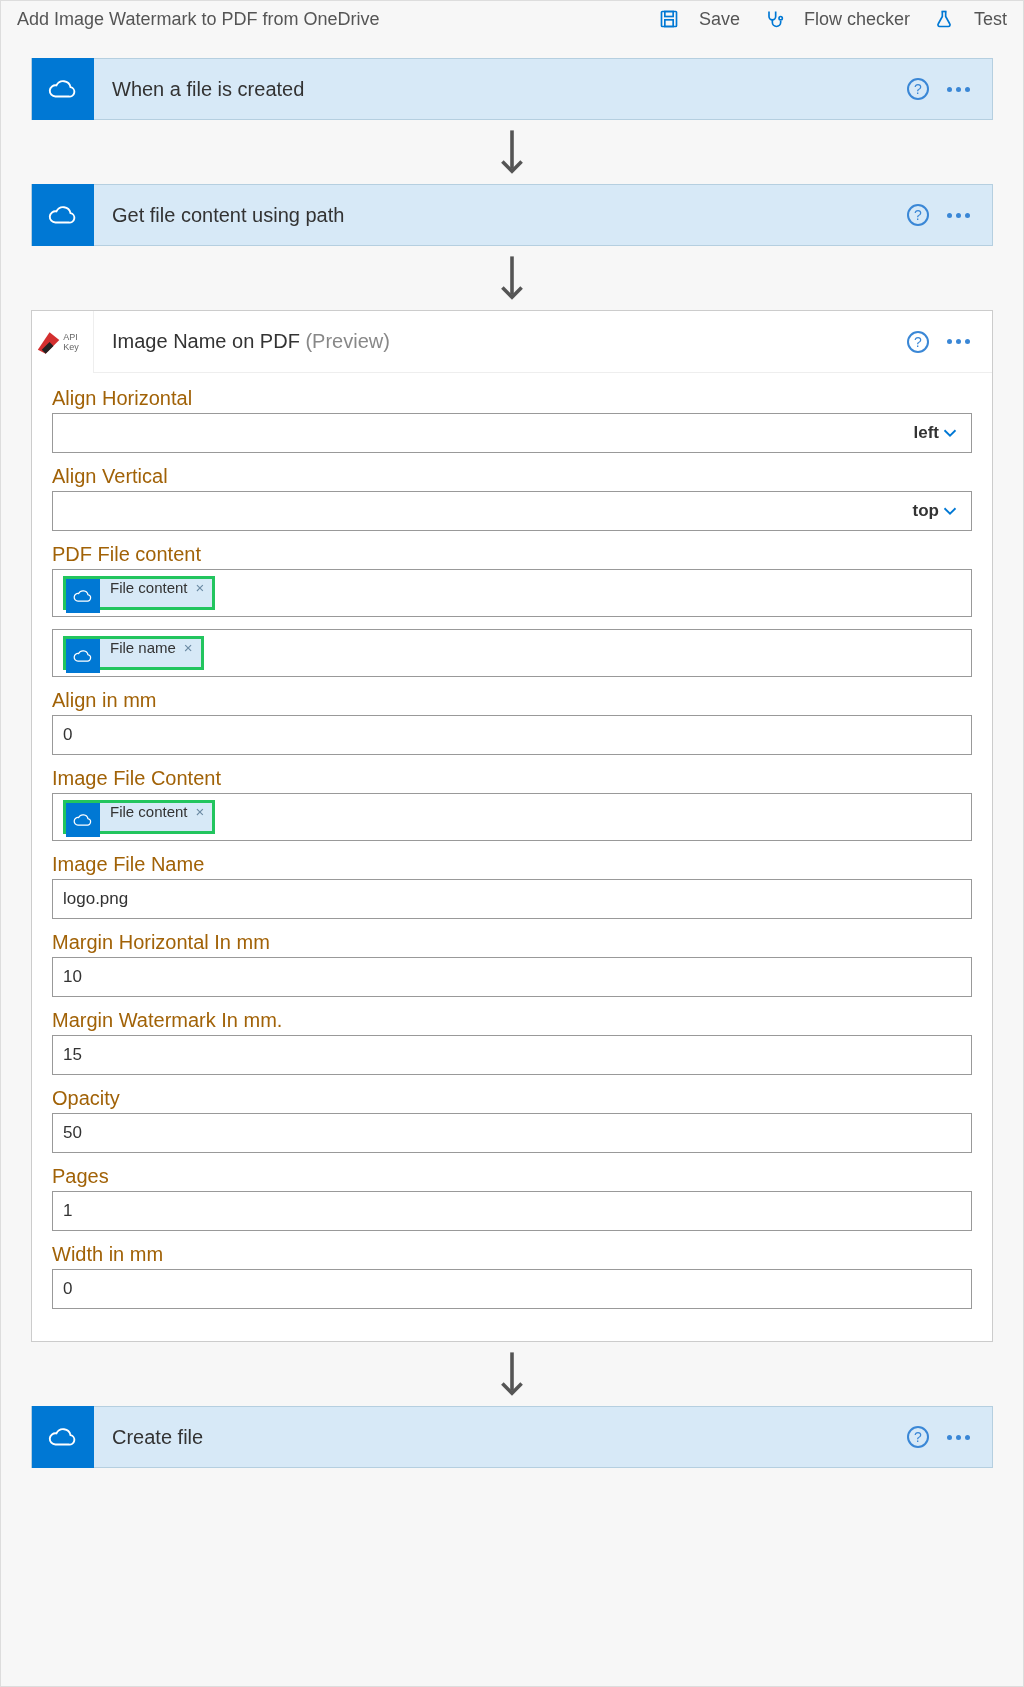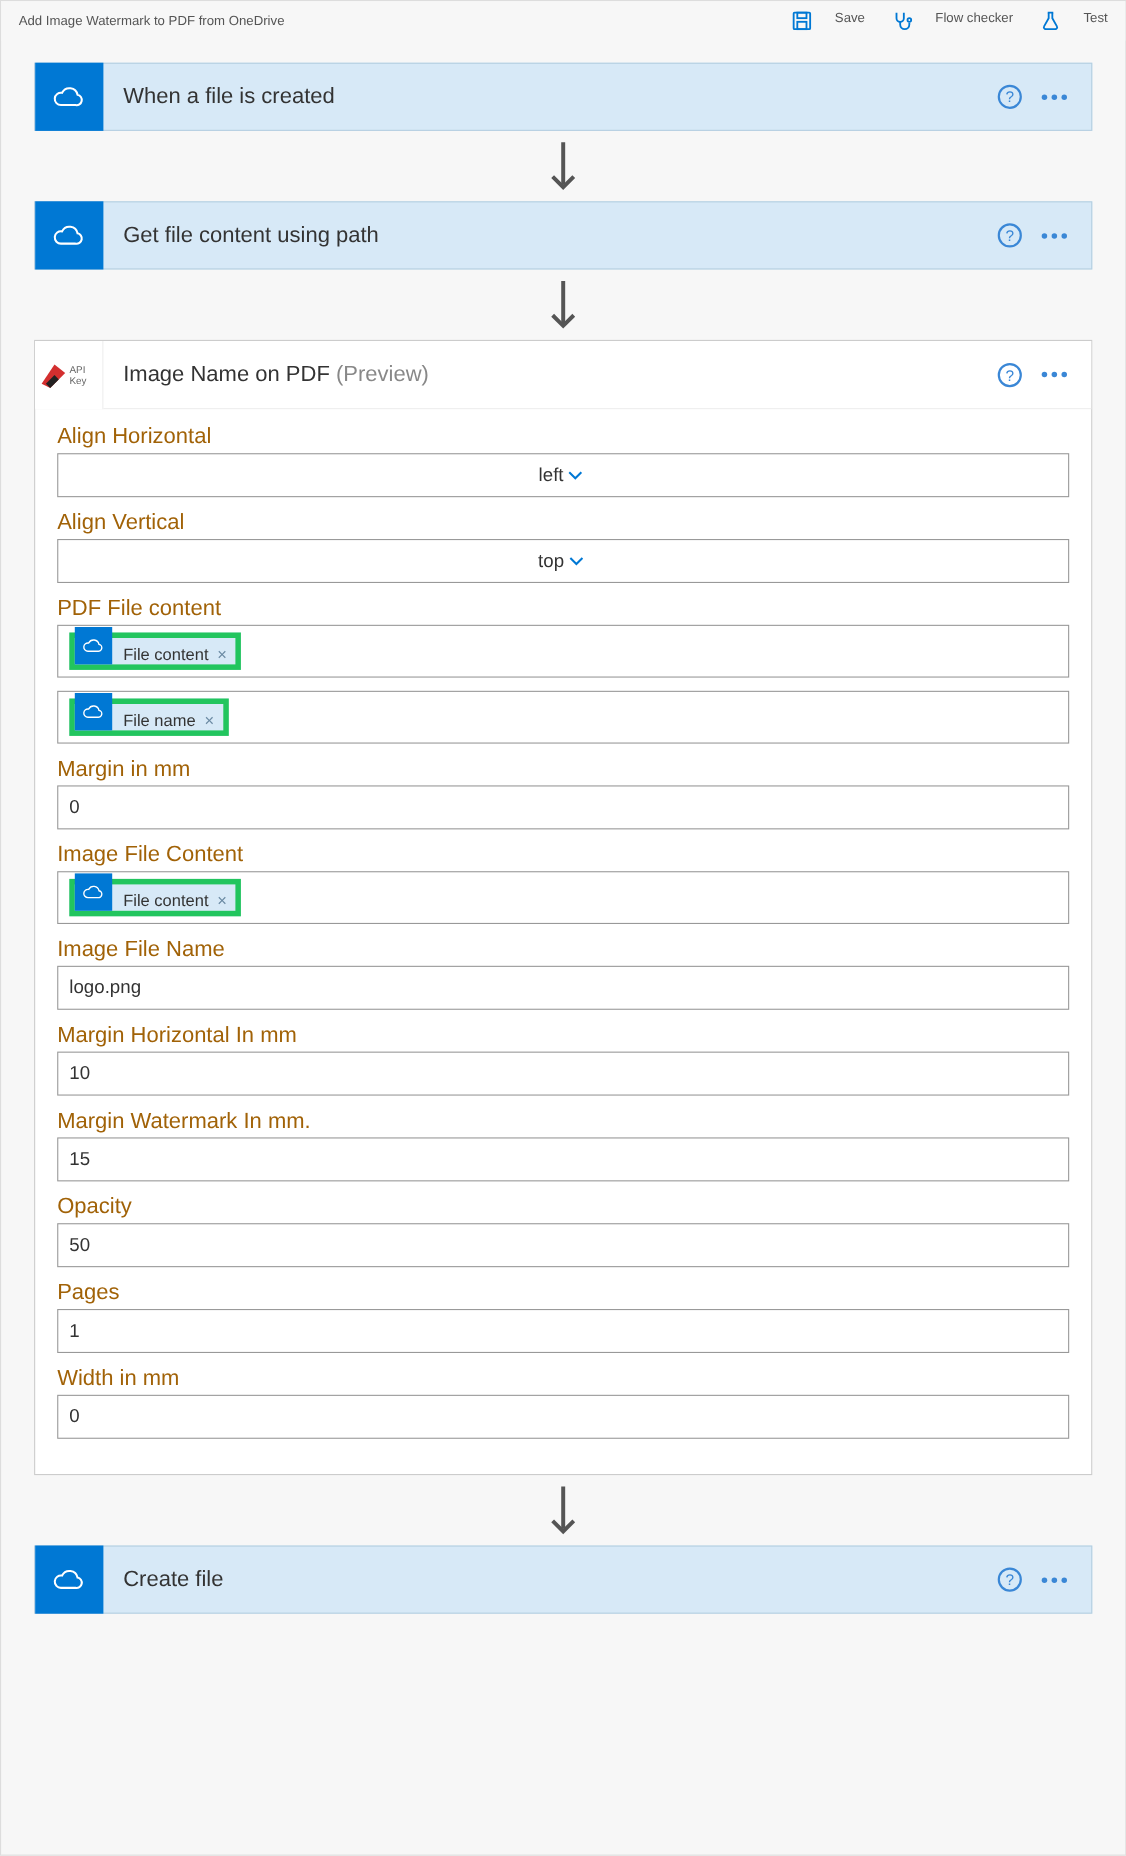"Add Image Watermark to PDF" .topbar { font-size: 12px -> 18px }
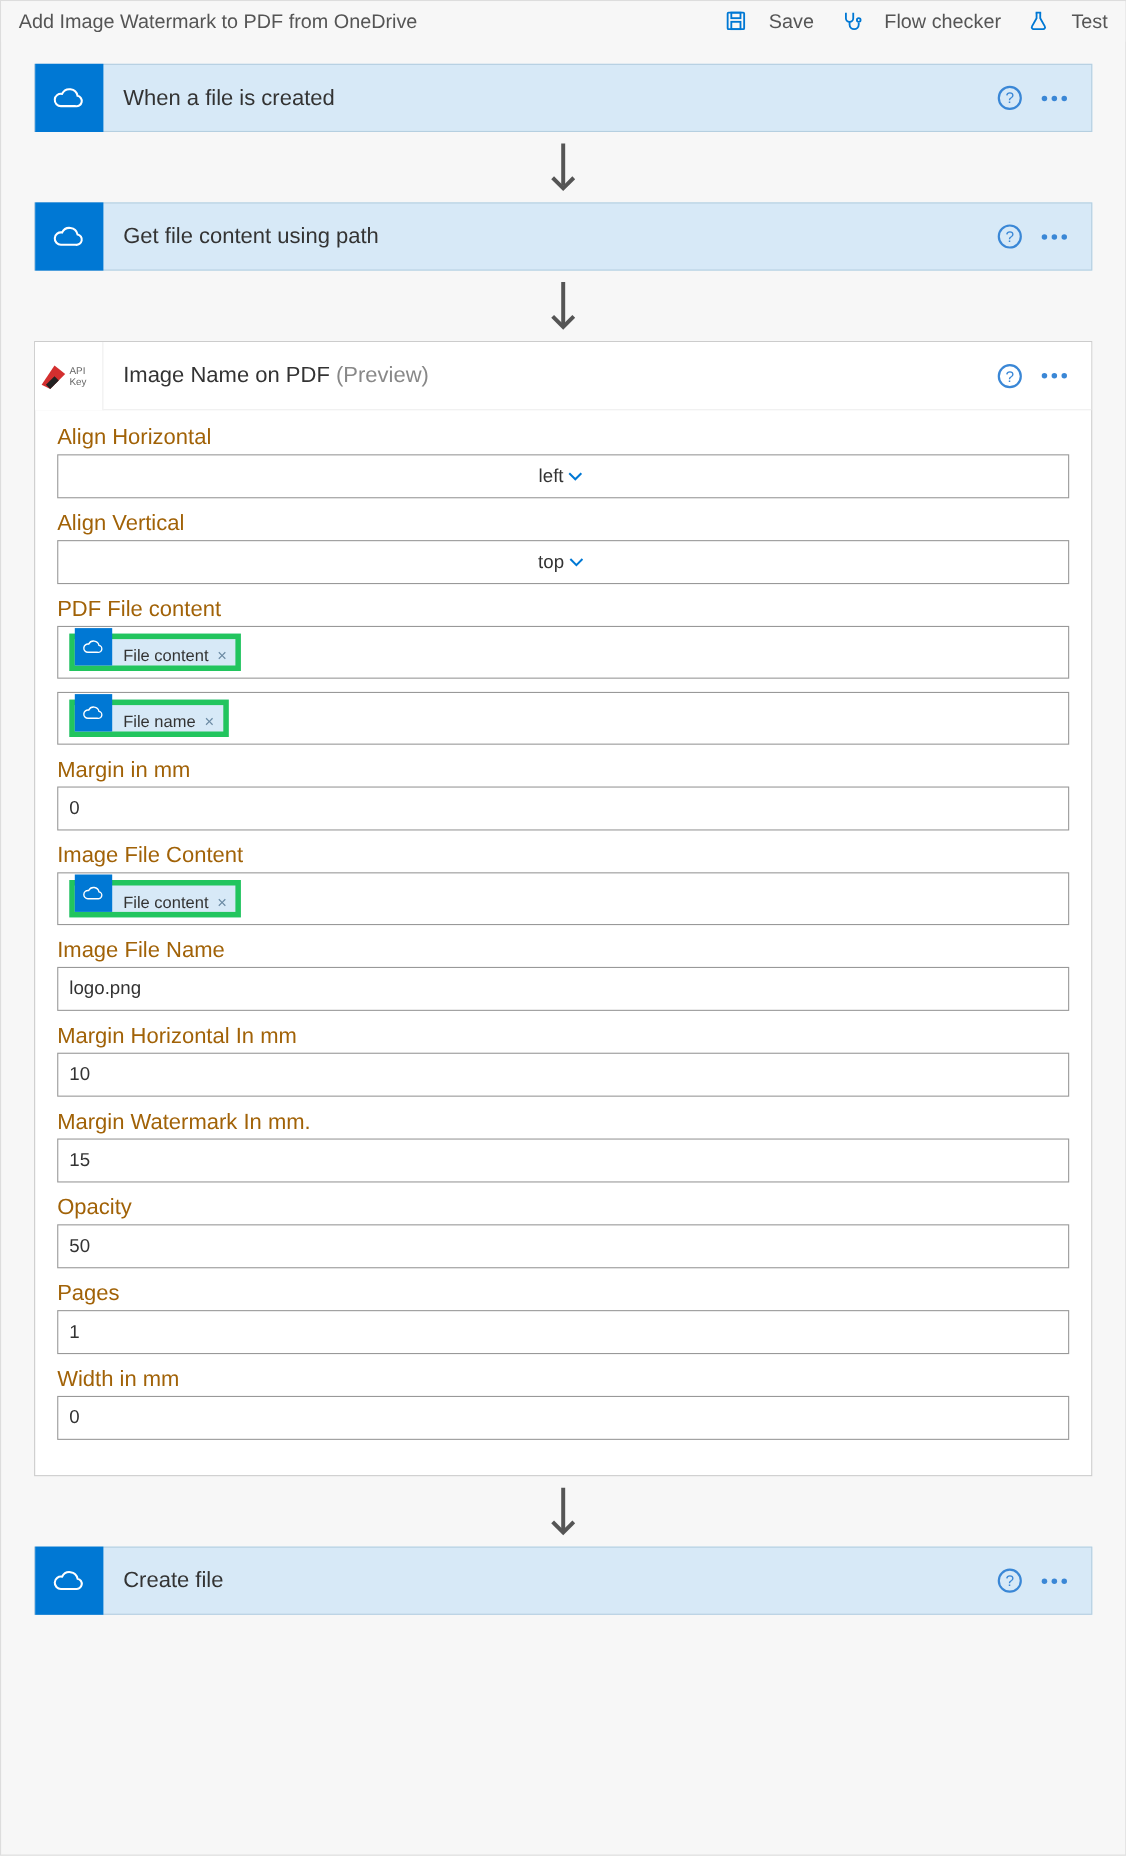"left" .field-input.select { font-weight: none -> bold; justify-content: center -> flex-end }
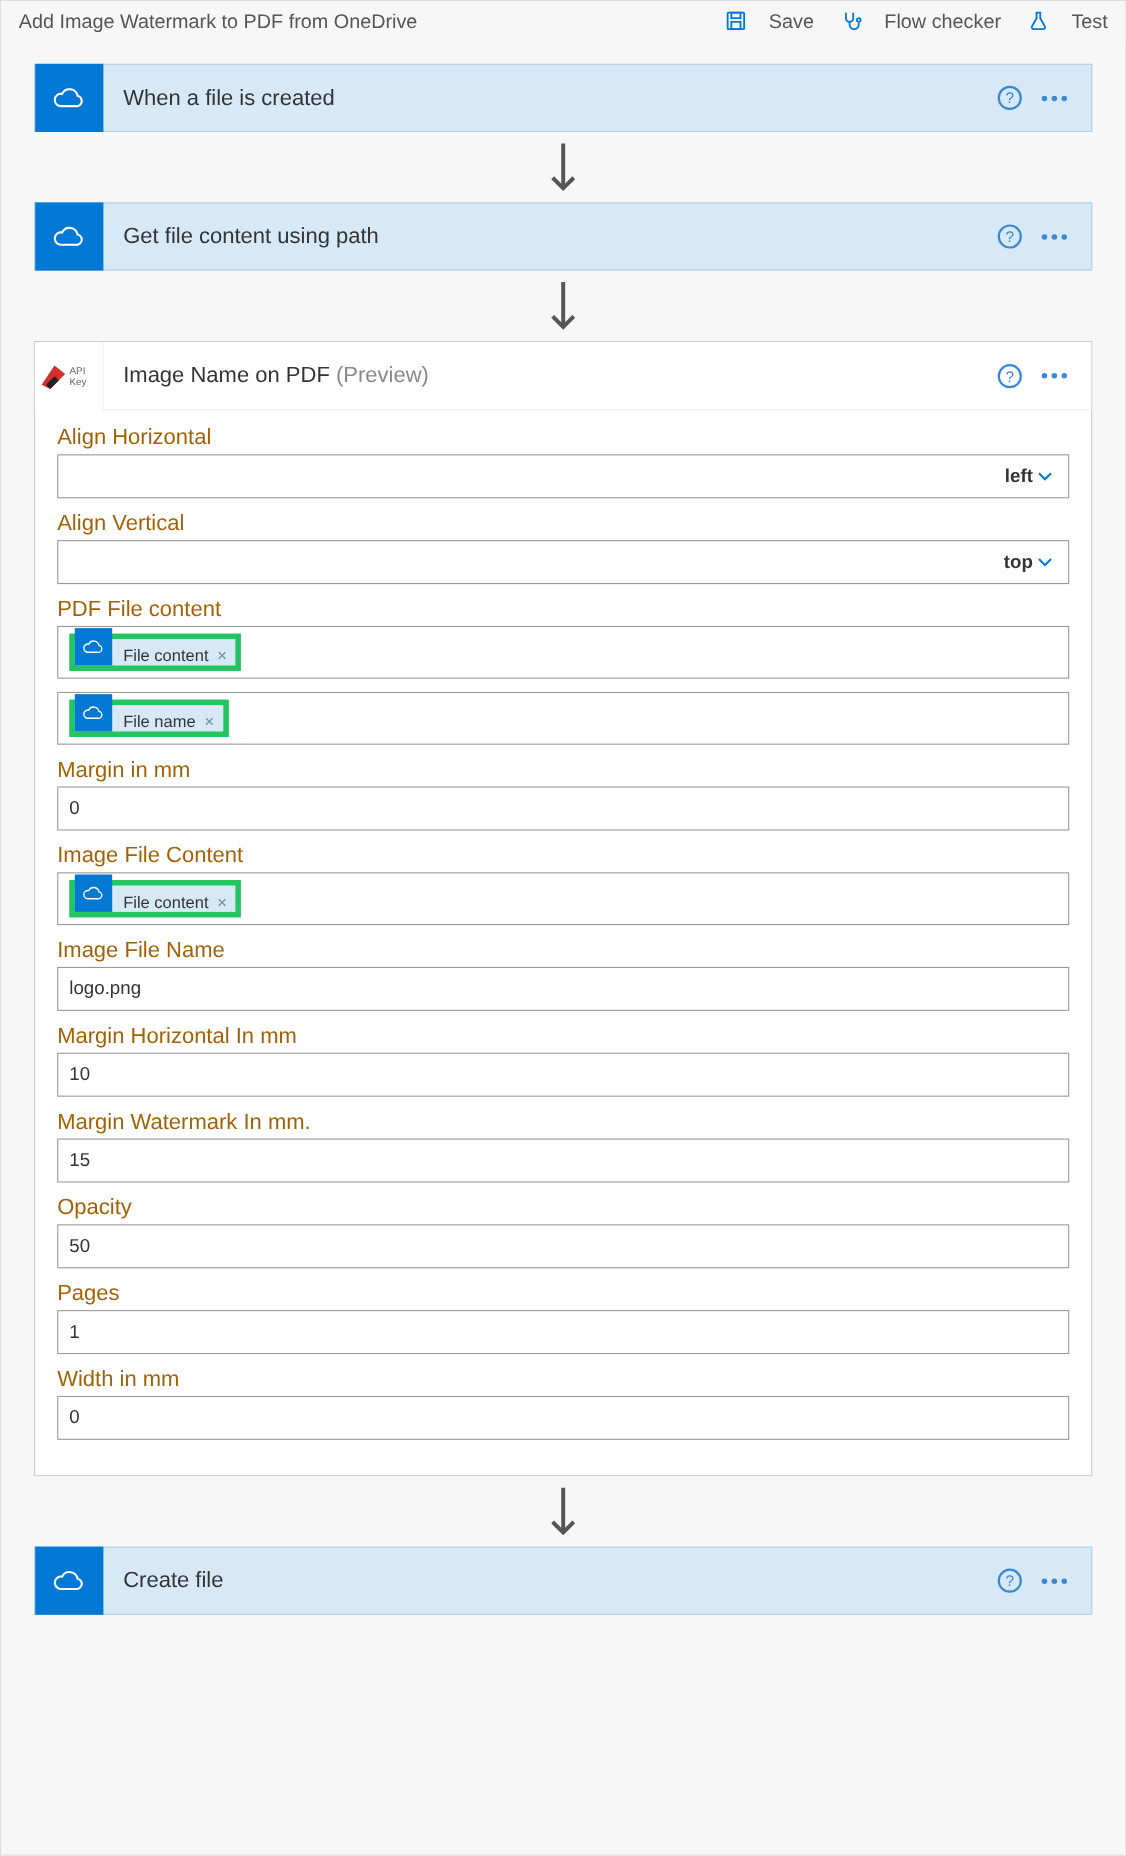"File content" .chip { align-items: flex-end -> flex-start; border: 5px solid #22c55e -> 3px solid #22c55e }
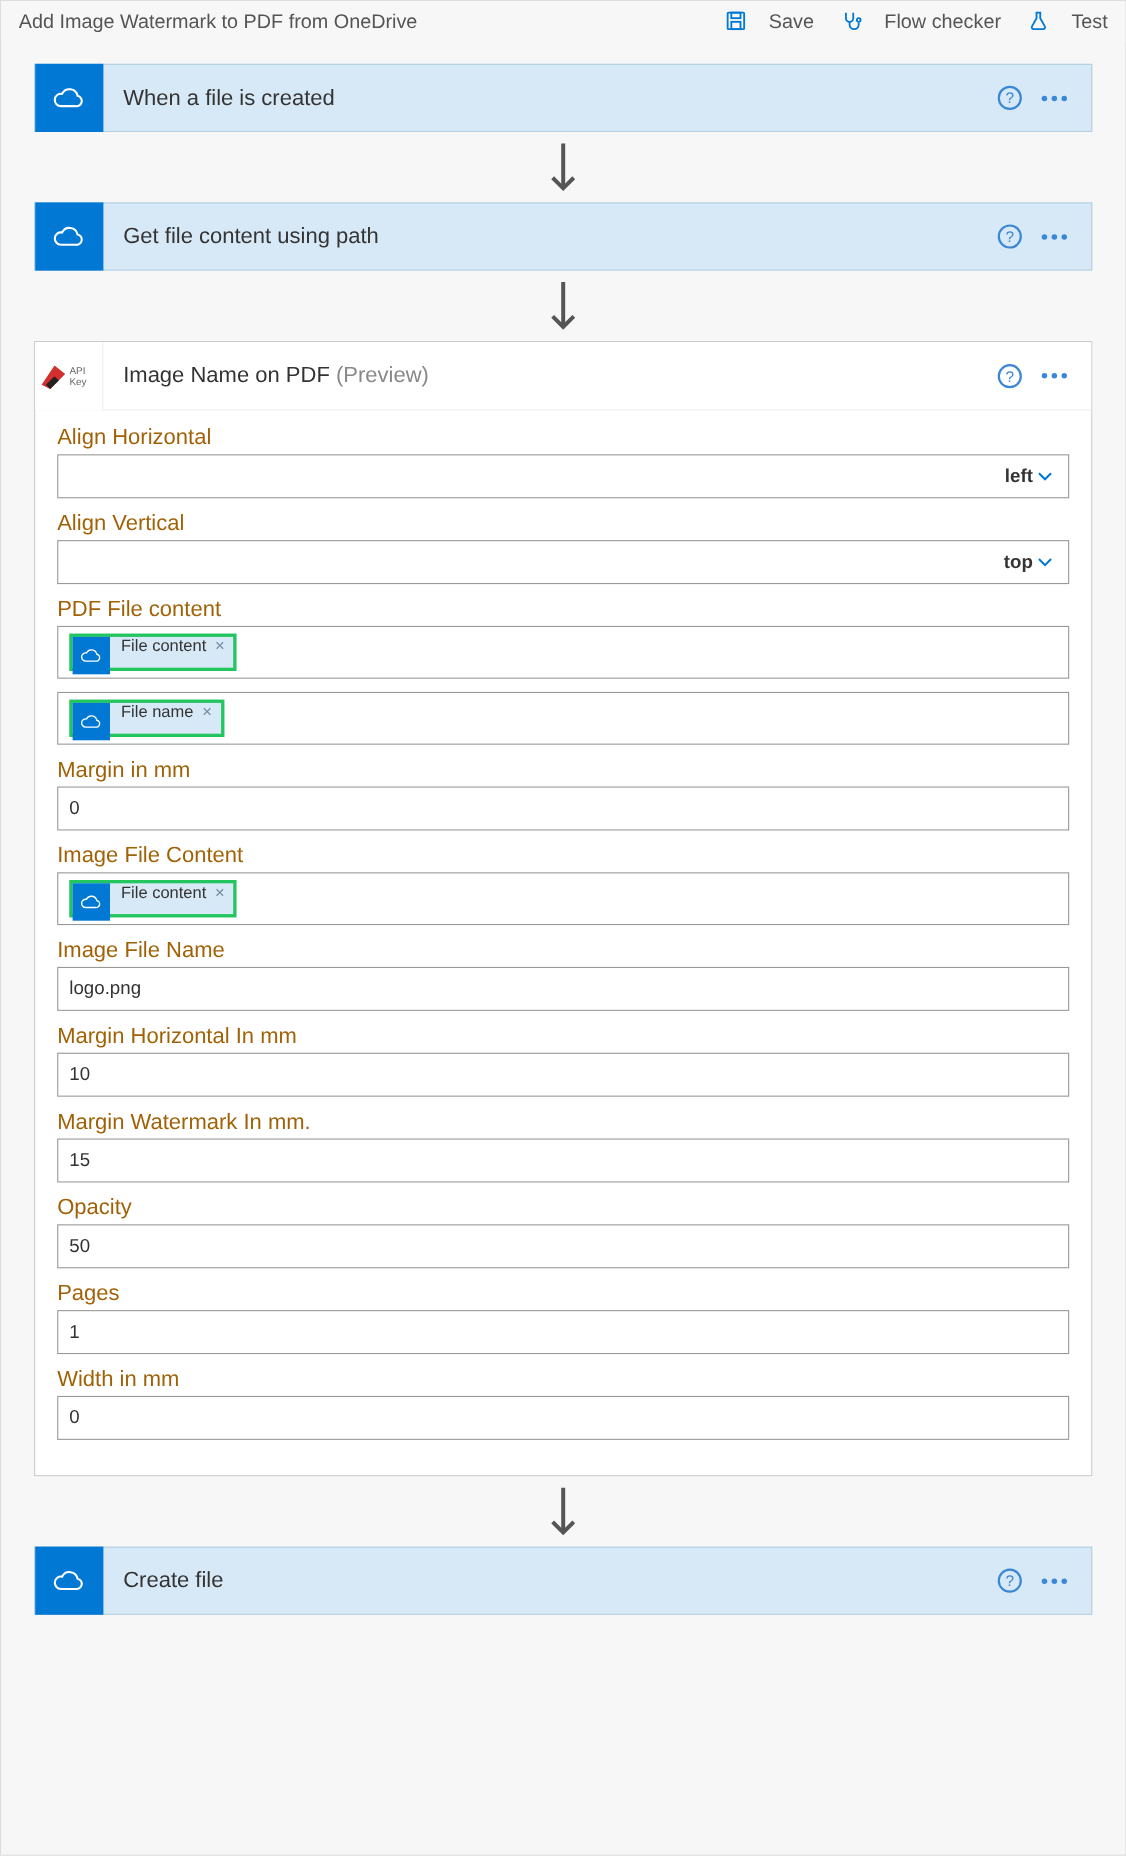"Margin in mm" div.field-label { text: Margin -> Align }
